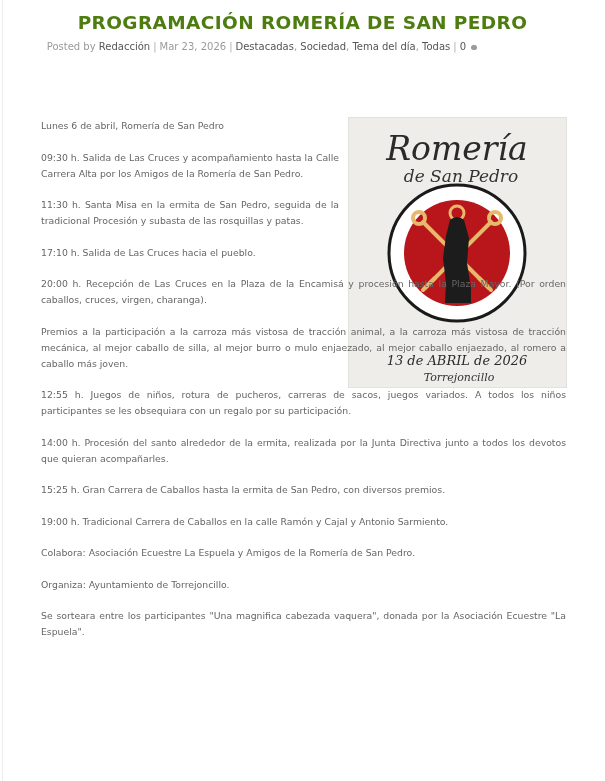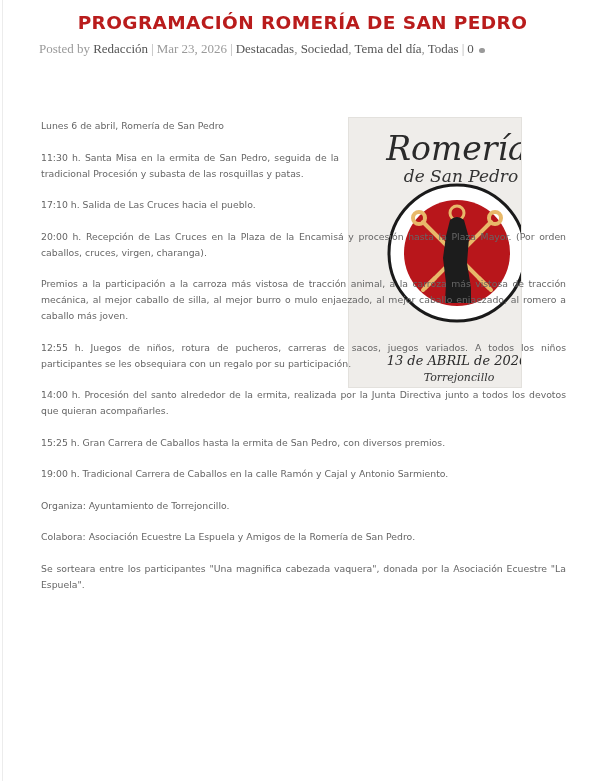"PROGRAMACIÓN ROMERÍA DE SAN PEDRO" .title { color: #b91c1c -> #4d7c0f }
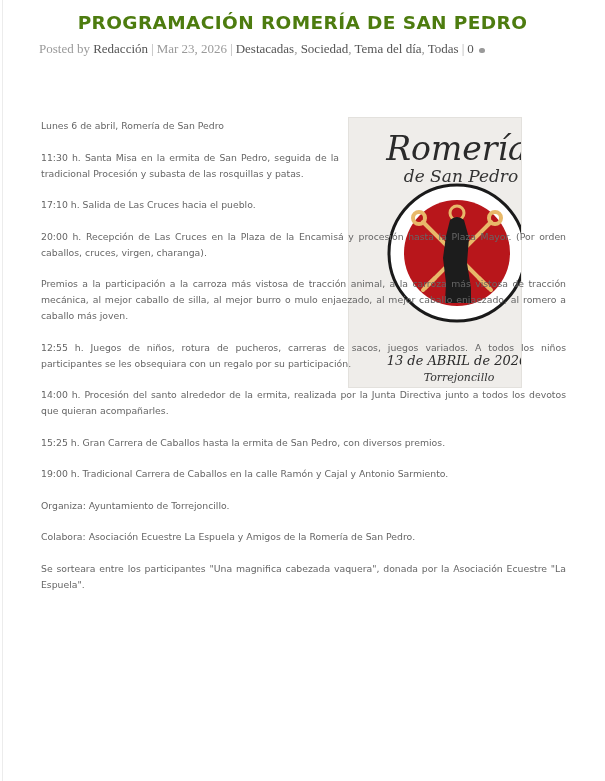"Posted by Redacción | Mar" .meta { font-family: Liberation Serif, serif -> none; font-size: 13px -> 10px }
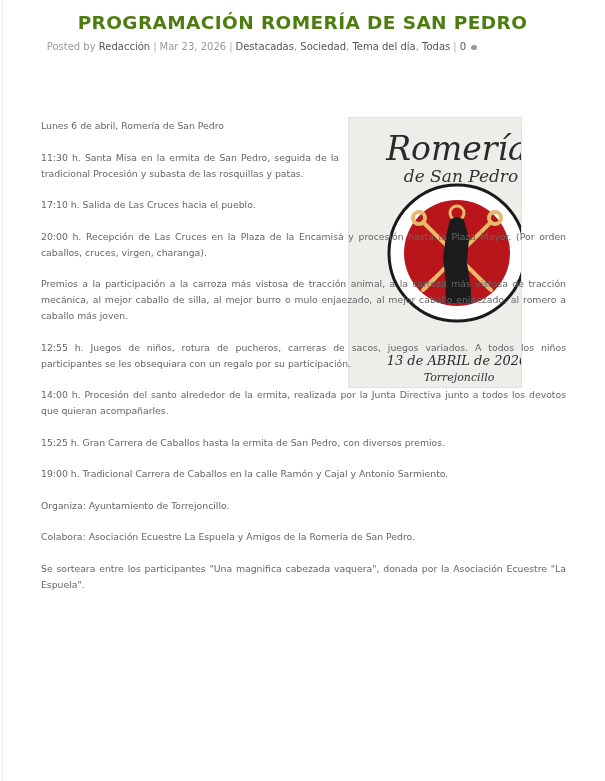"09:30 h. Salida de Las" p.narrow { html: none -> <p>09:30 h. Salida de Las Cruces y acompañamiento hasta la Calle Carrera Alta por los Amigos de la Romería de San Pedro.</p> }
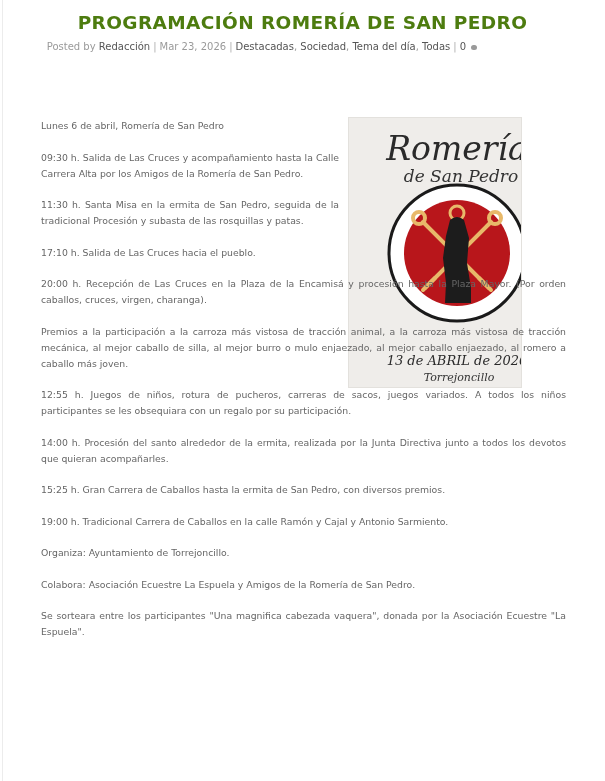"Romería" .poster { width: 174px -> 219px }
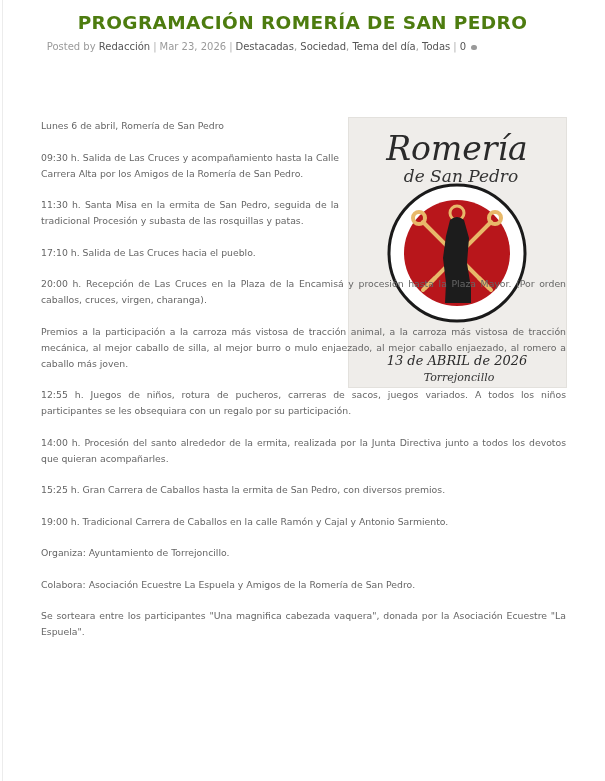"Organiza: Ayuntamiento de Torrejoncillo." p { order: before "Colabora: Asociación Ecuestre La Espuela" -> after "Colabora: Asociación Ecuestre La Espuela" }
